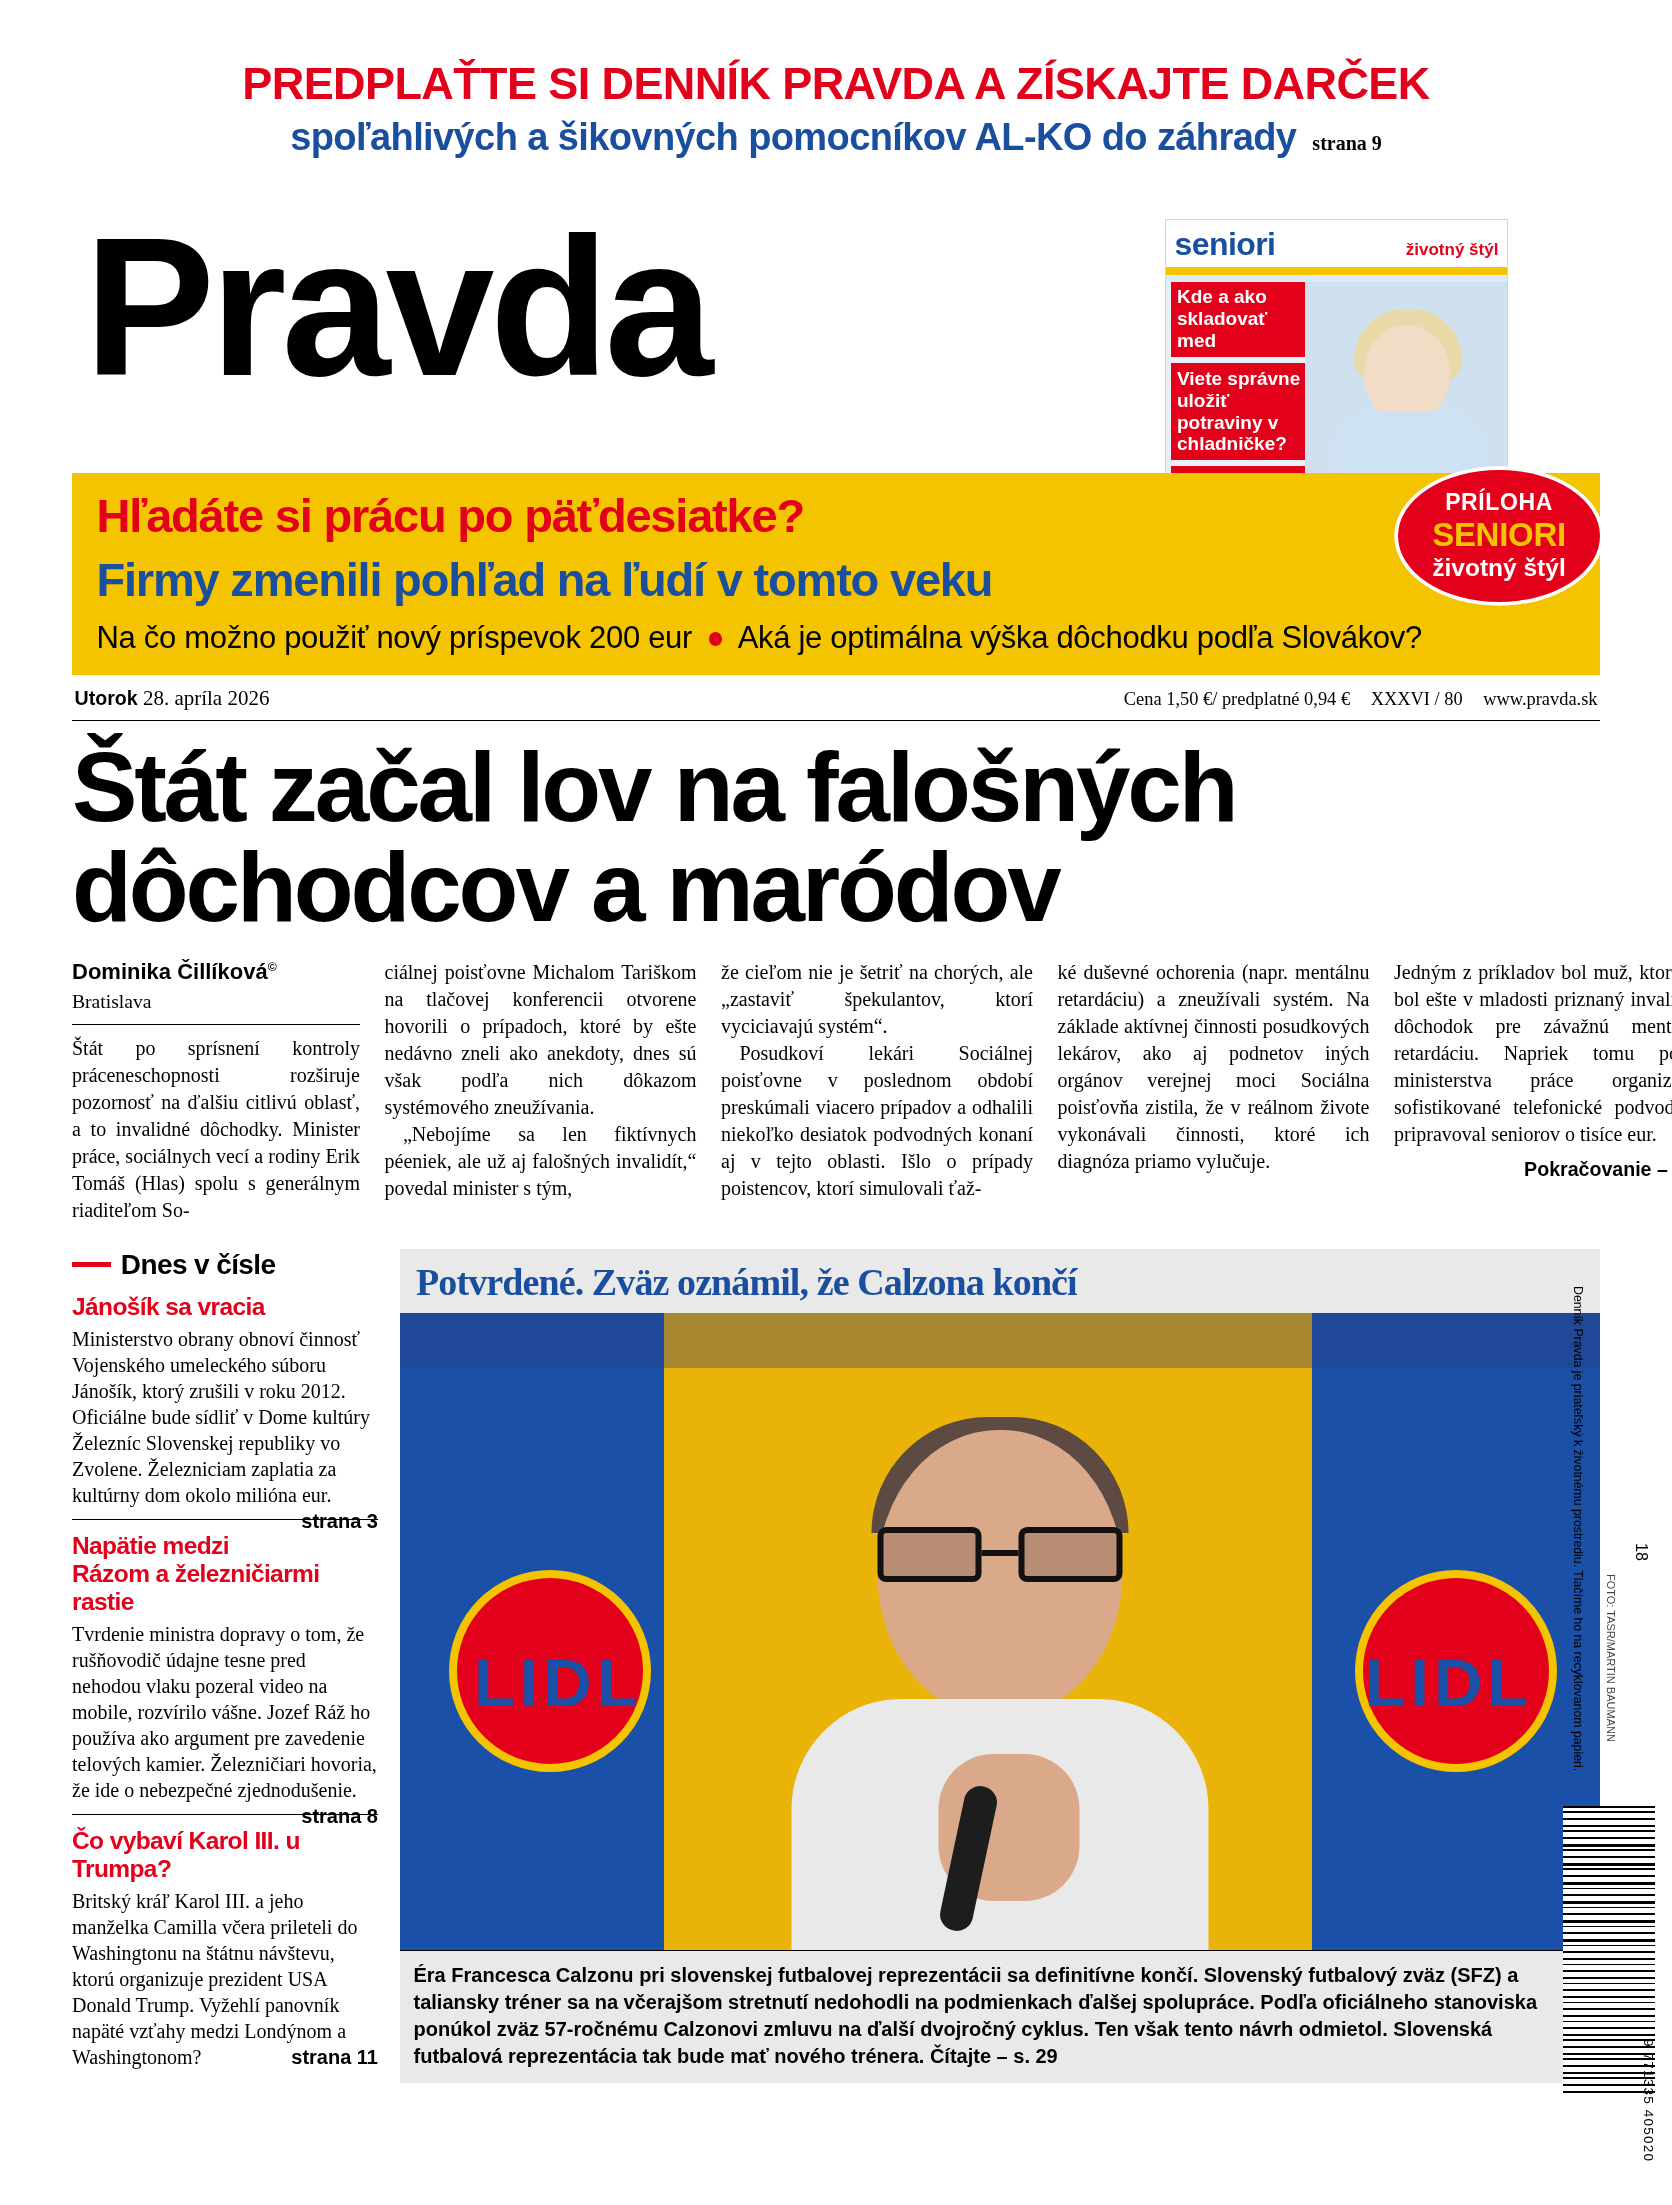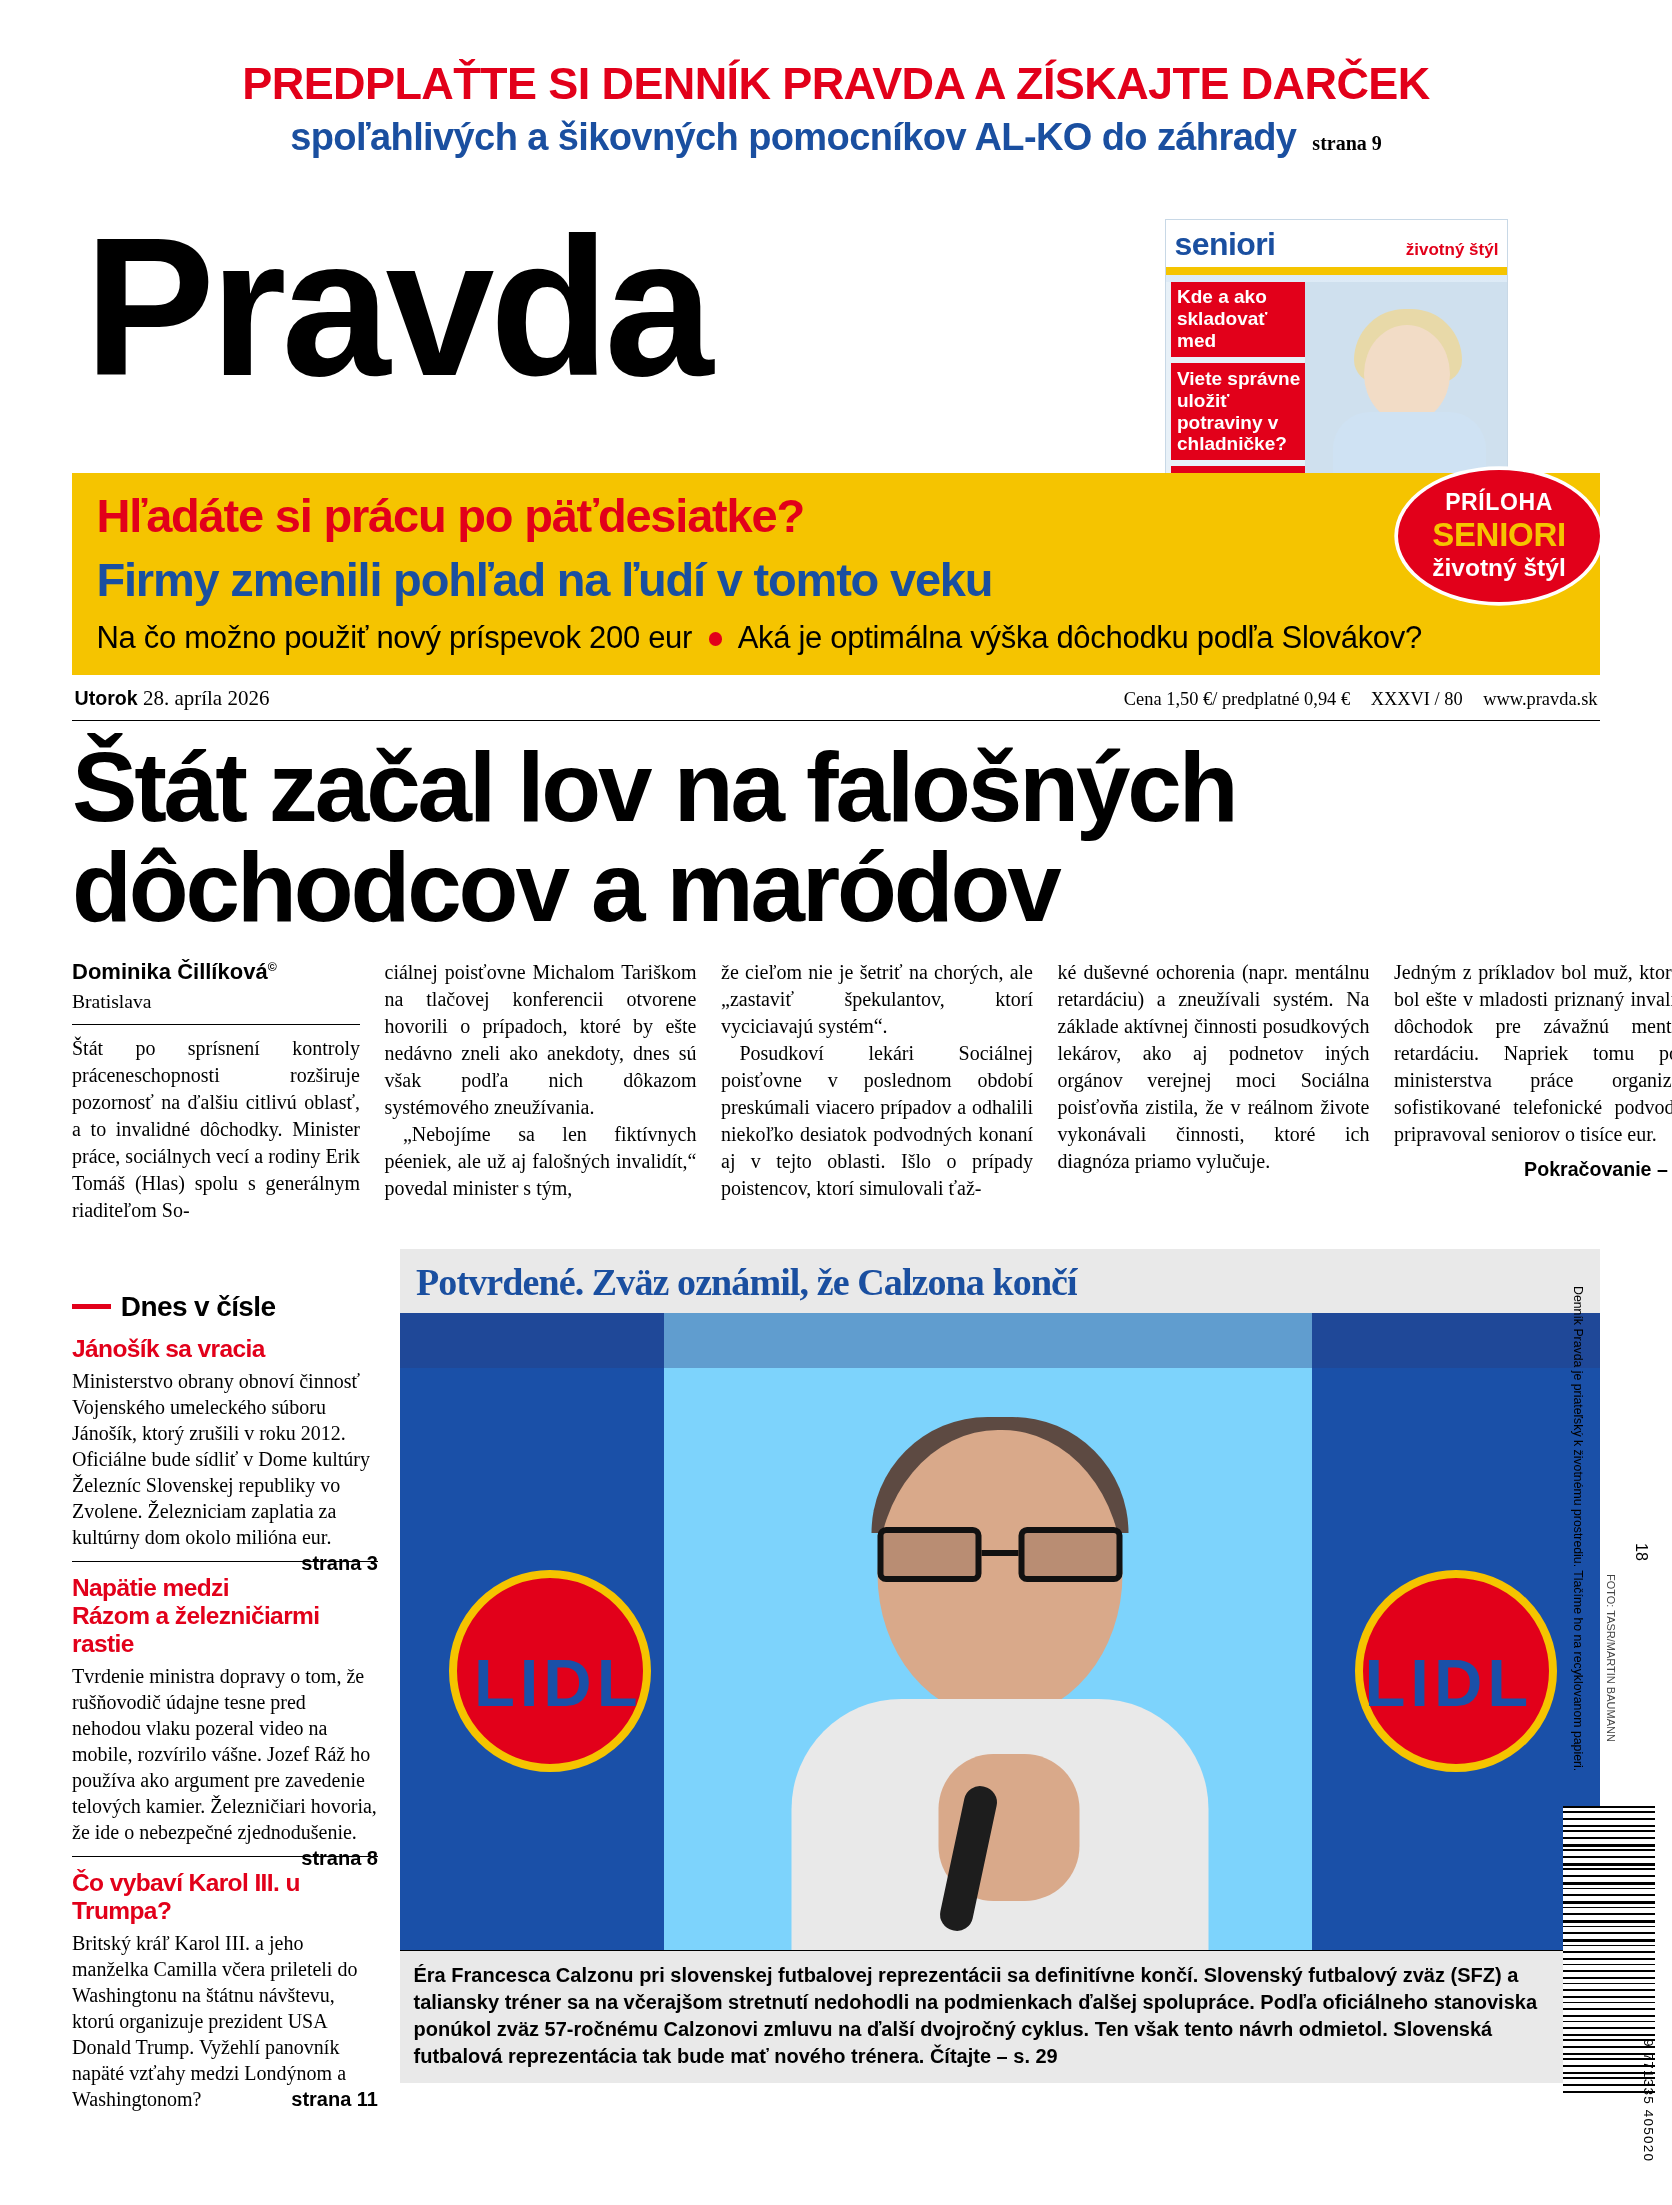"Dnes v čísle" .dnes { margin-top: 42px -> none }
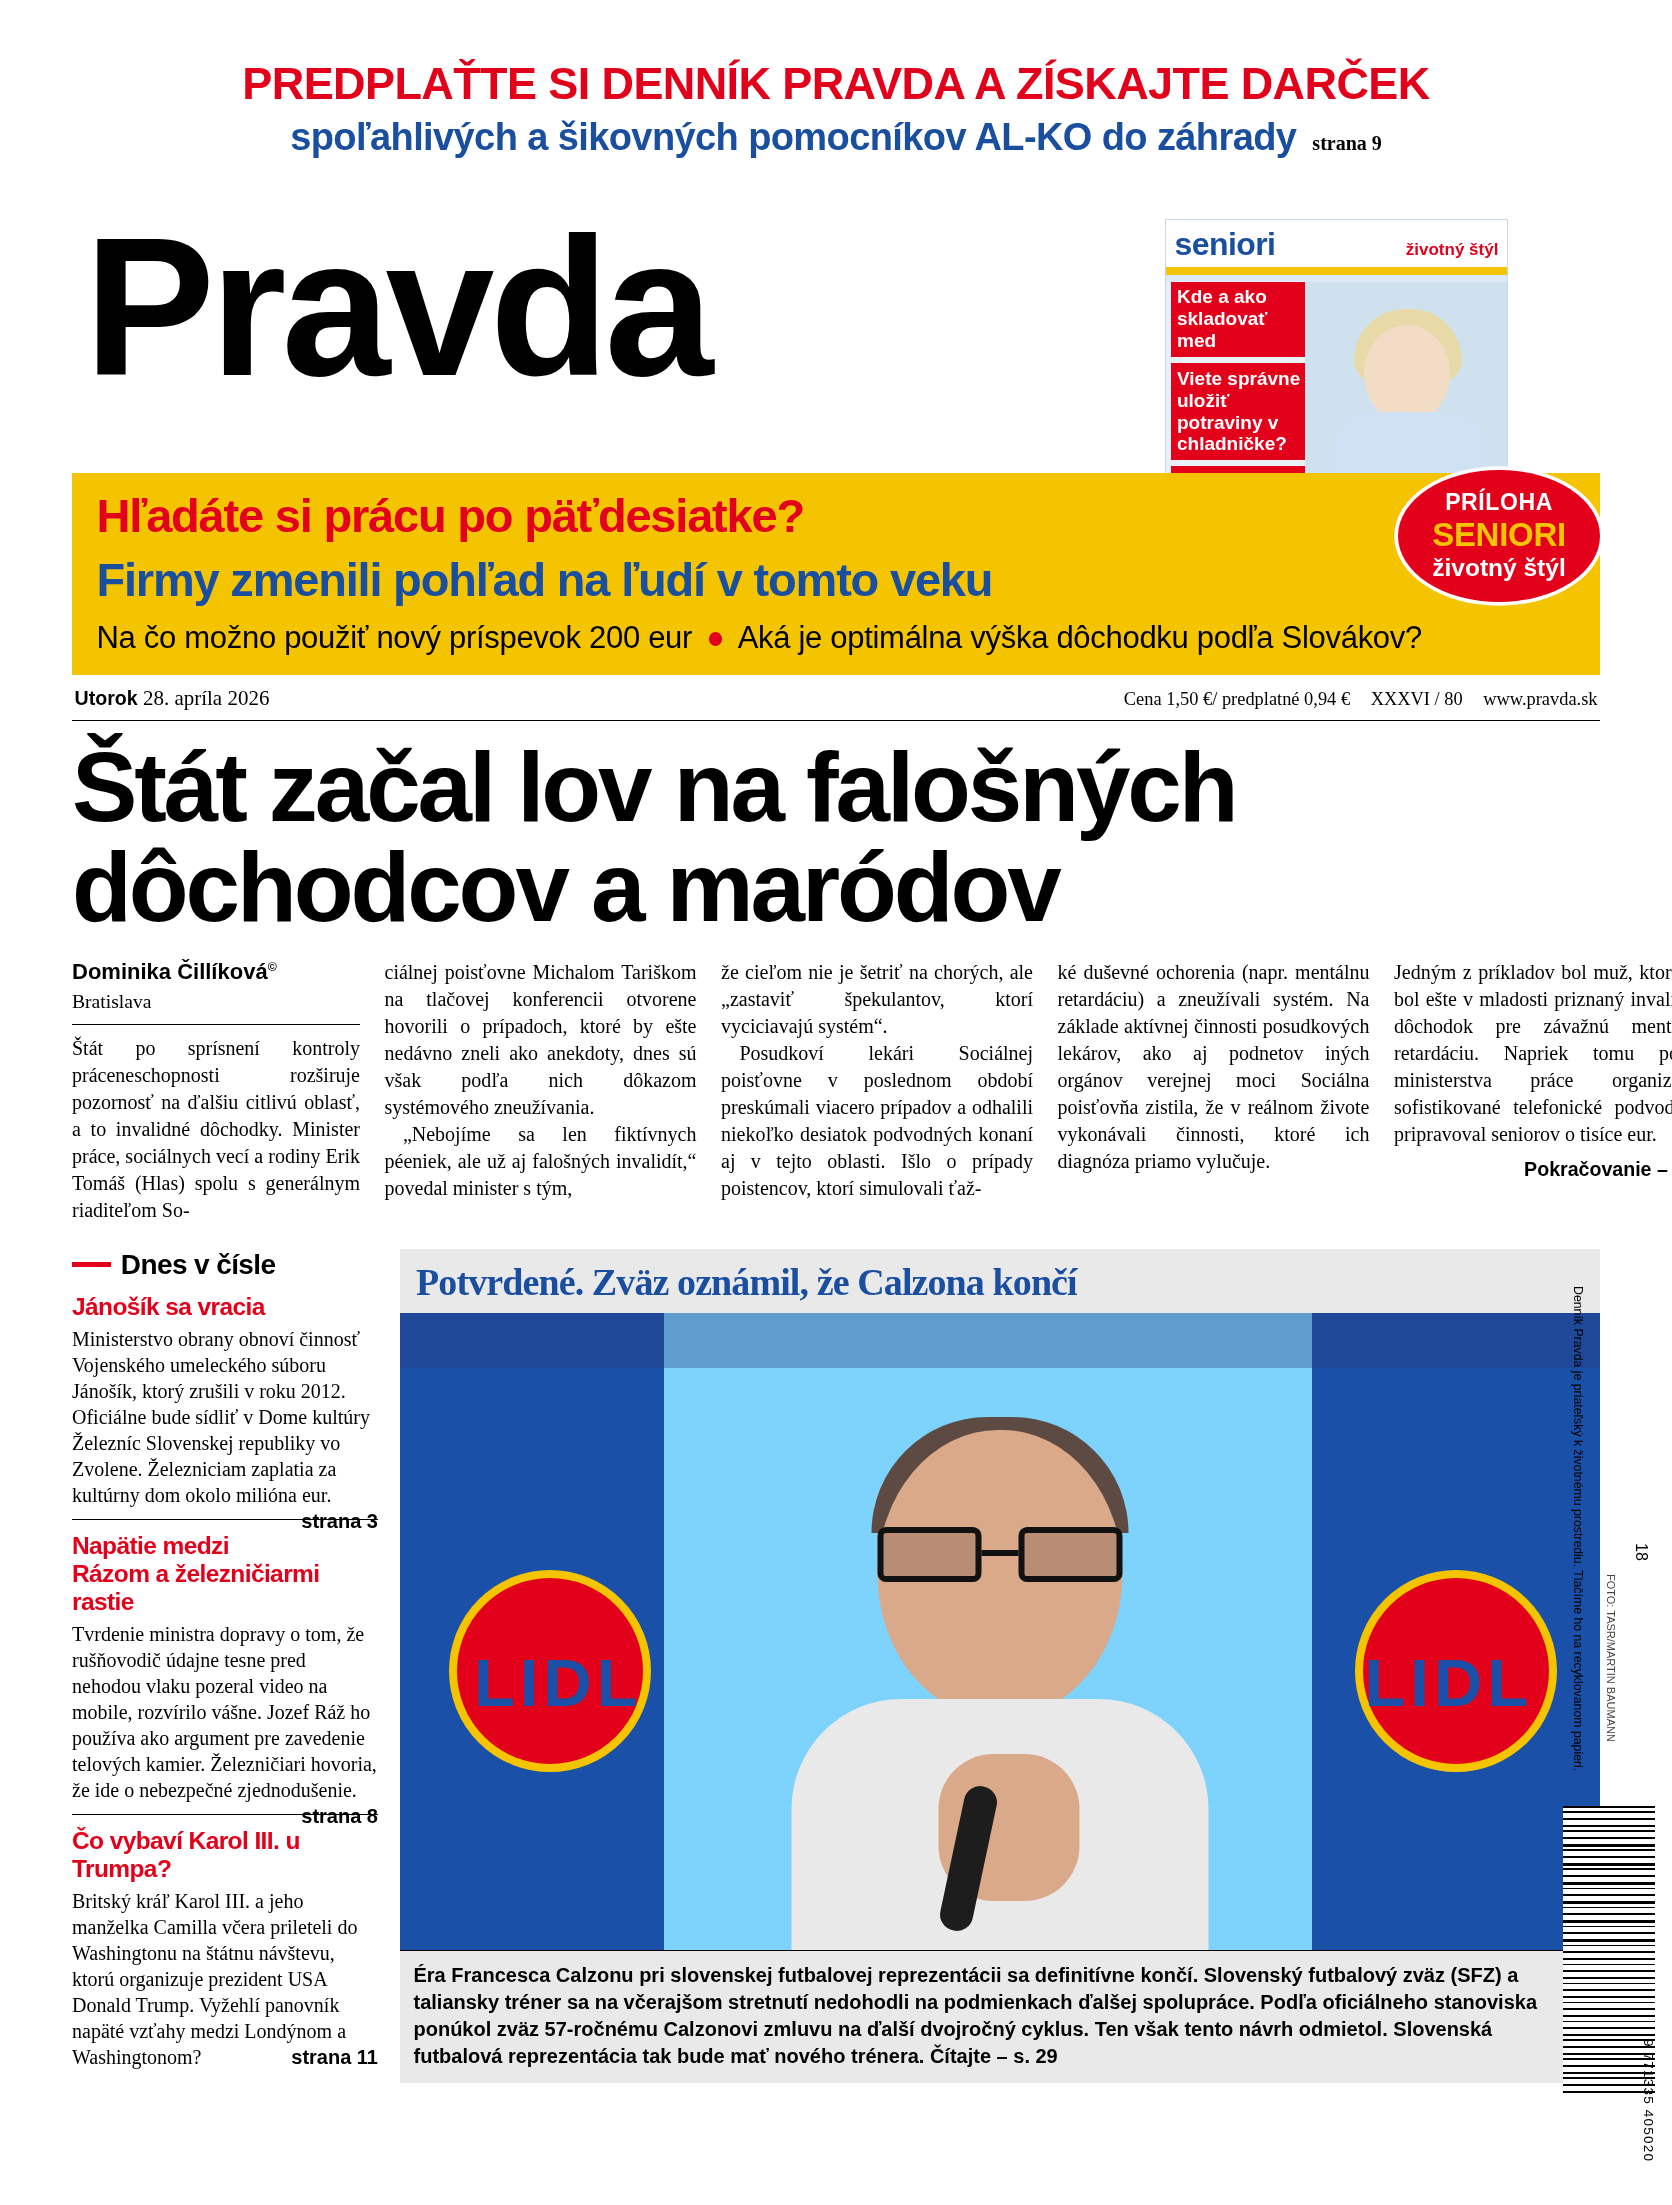"LIDL" .photo { background: #7dd3fc -> #eab308 }
